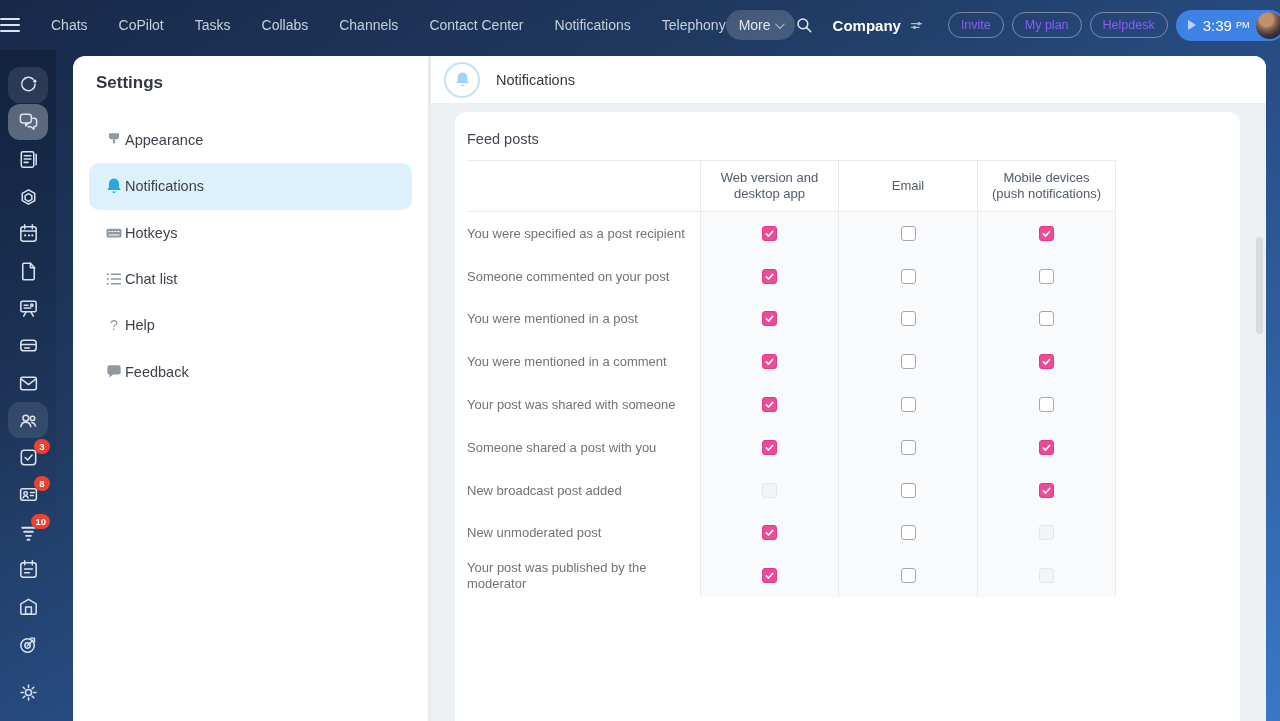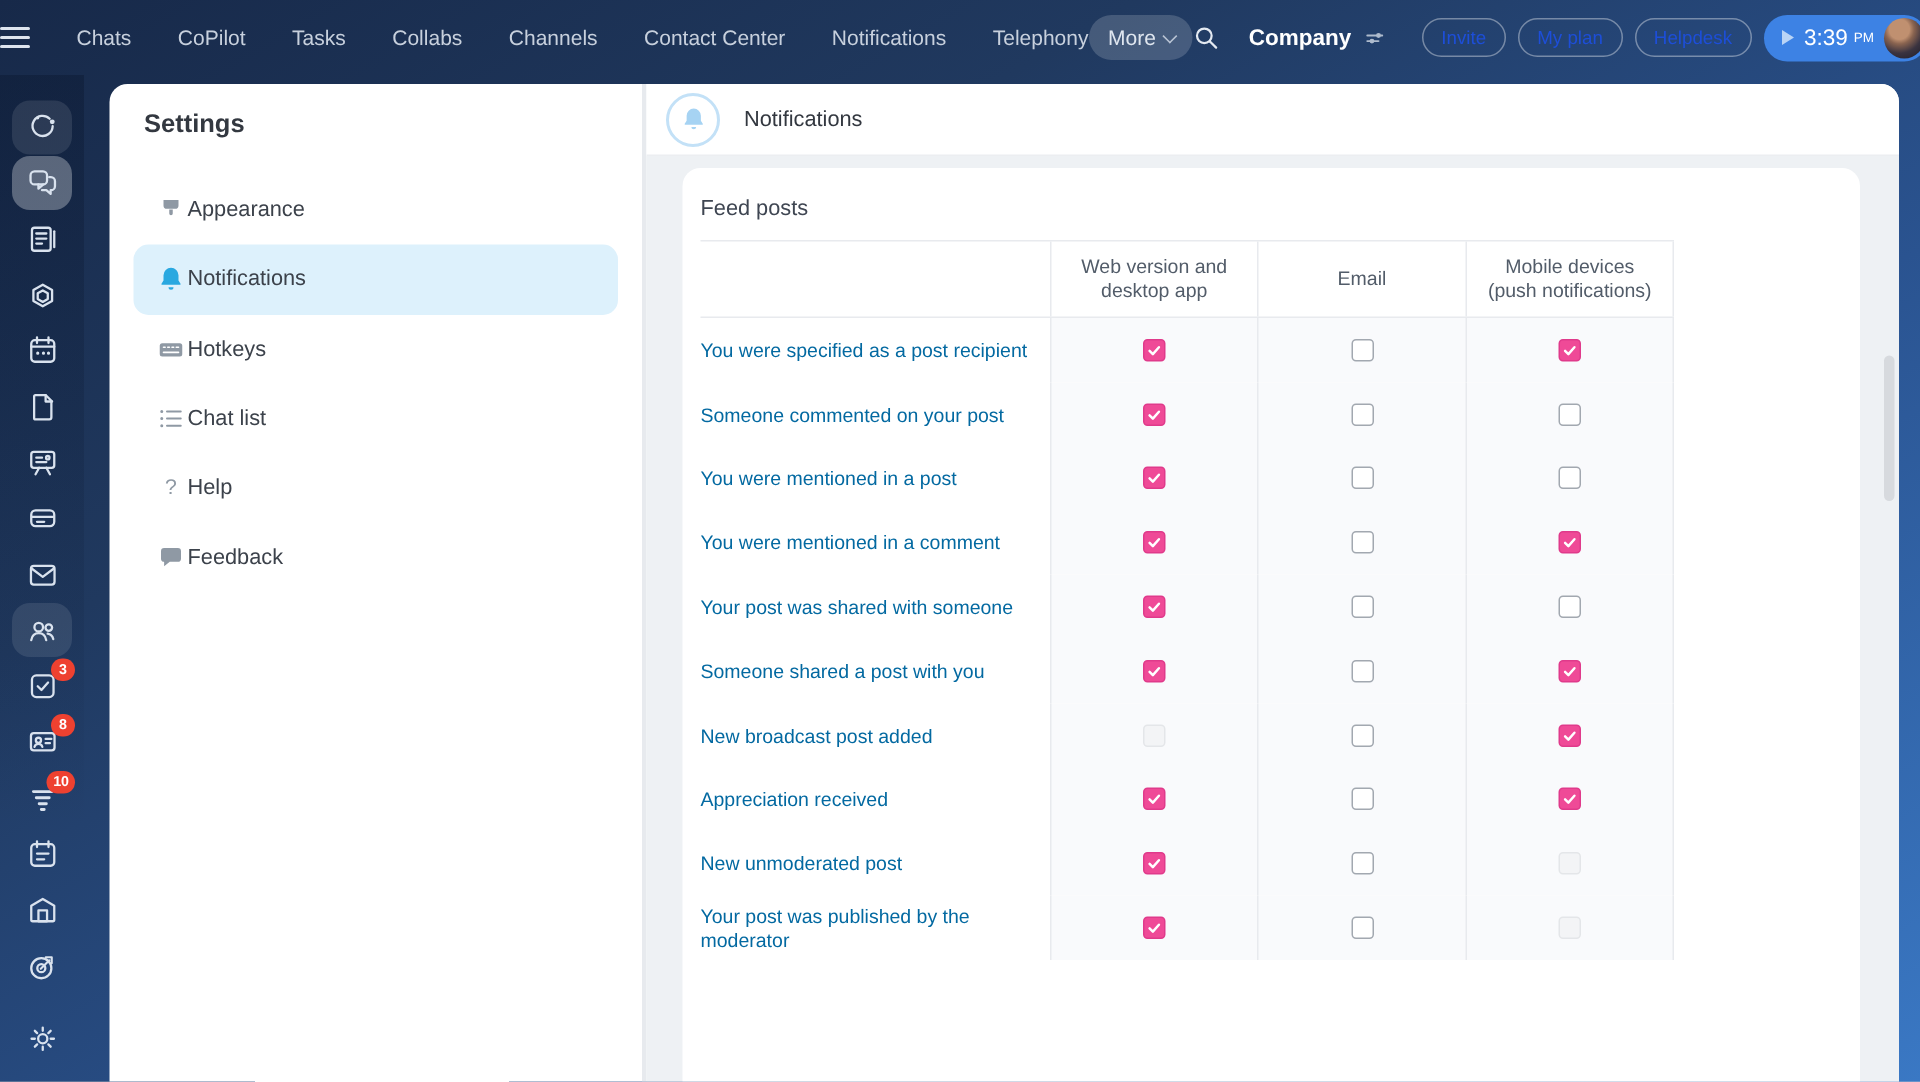"Invite" .pill { color: #1d4ed8 -> #8b5cf6 }
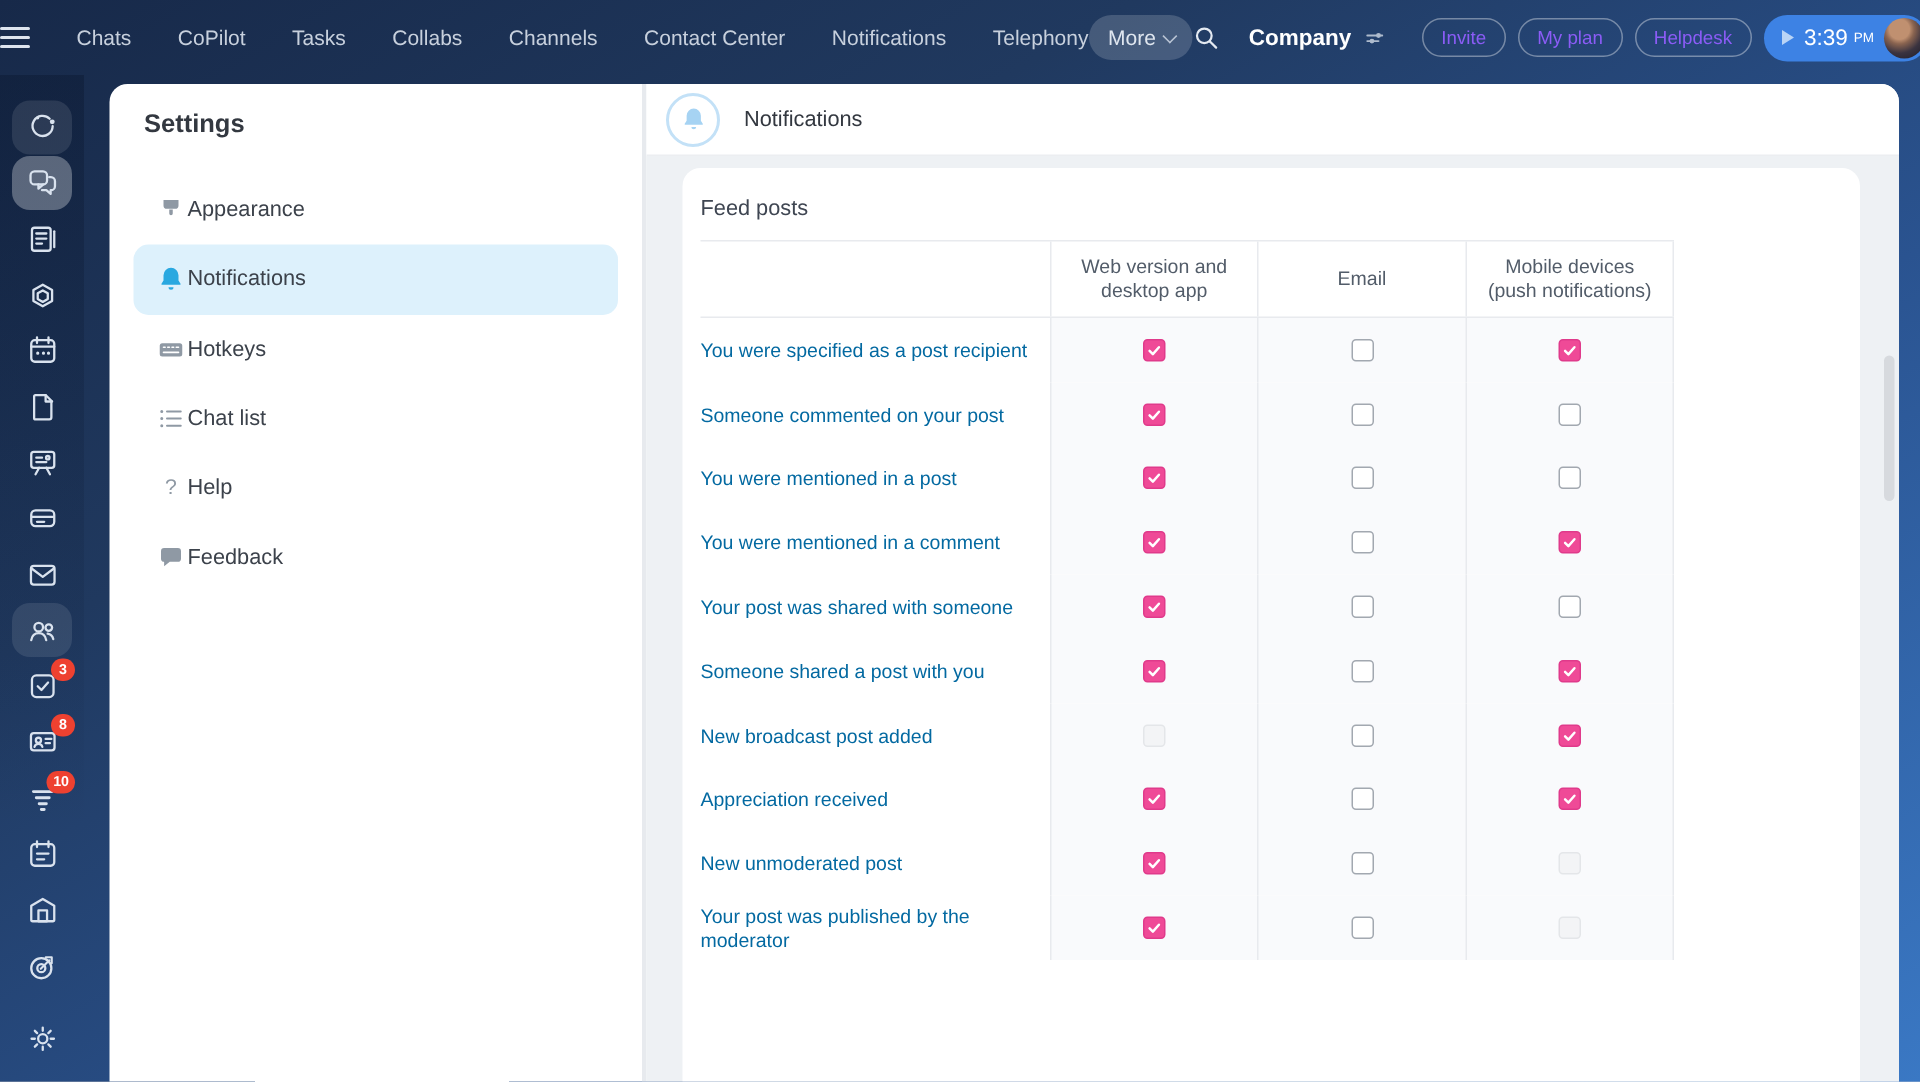"You were specified as a" .c-label { color: #0369a1 -> #737373 }
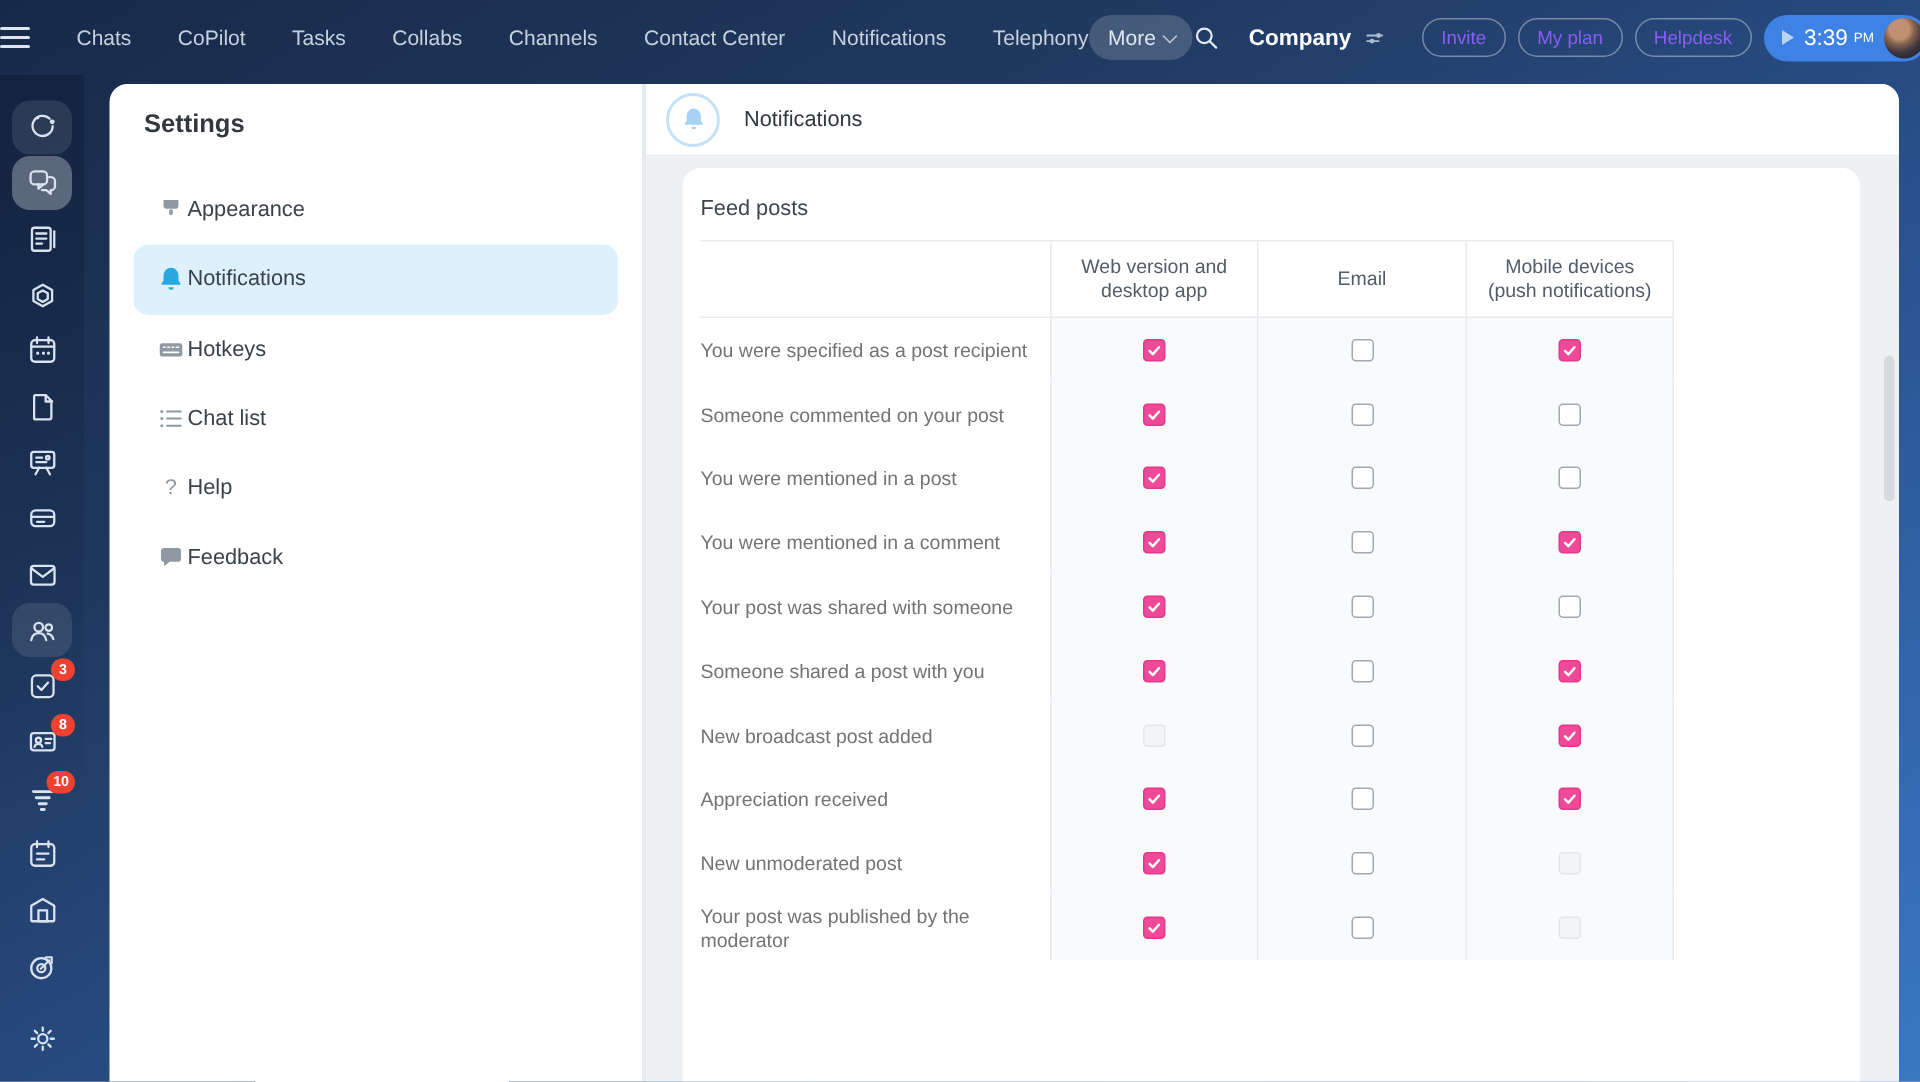"Appreciation received" div.t-row { html: <div> <div>Appreciation received</div> <div> <span> <svg> <path></path> </svg> </span> </div> <div> <span></span> </div> <div> <span> <svg> <path></path> </svg> </span> </div> </div> -> none }
